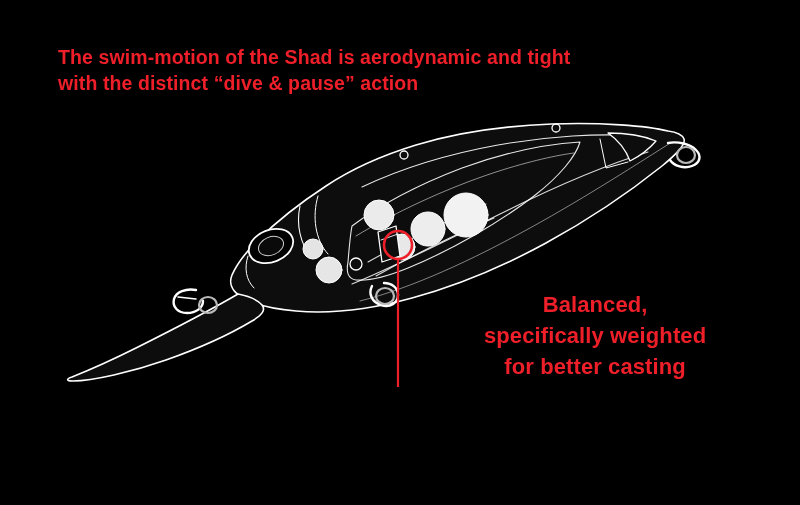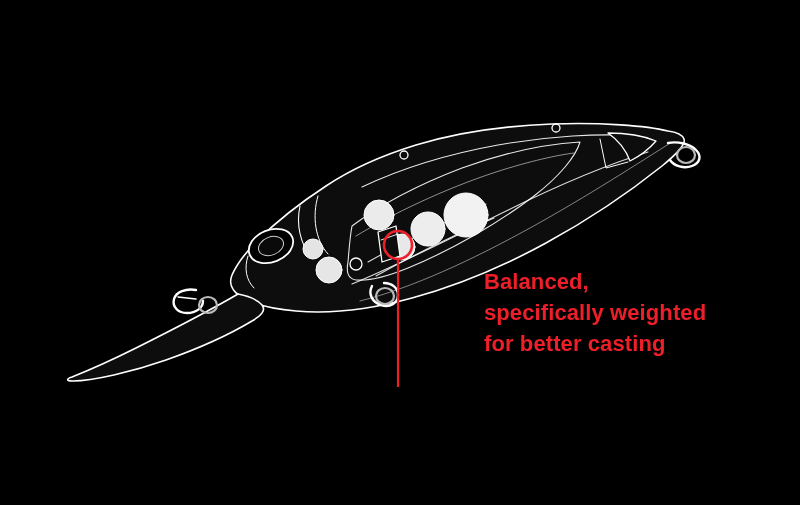"The swim-motion of the Shad" div.callout { html: none -> <div>The swim-motion of the Shad is aerodynamic and tight with the distinct “dive &amp; pause” action</div> }
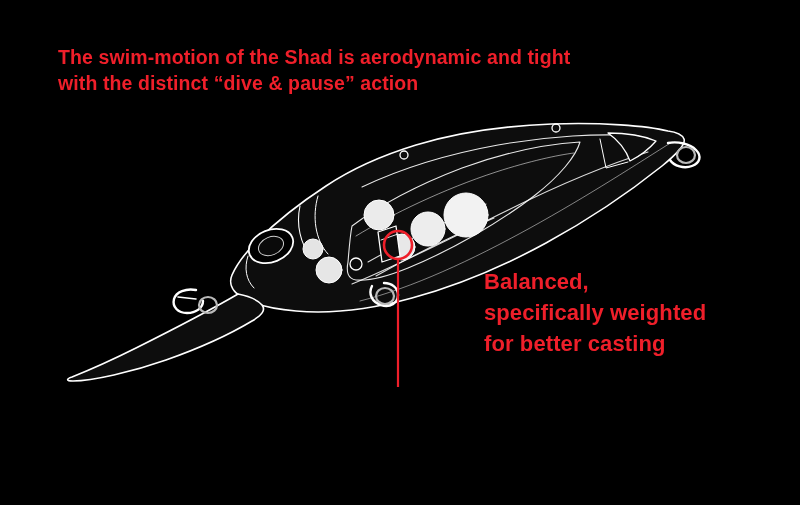"Balanced," #callout-right { text-align: none -> center; top: 266px -> 289px }
